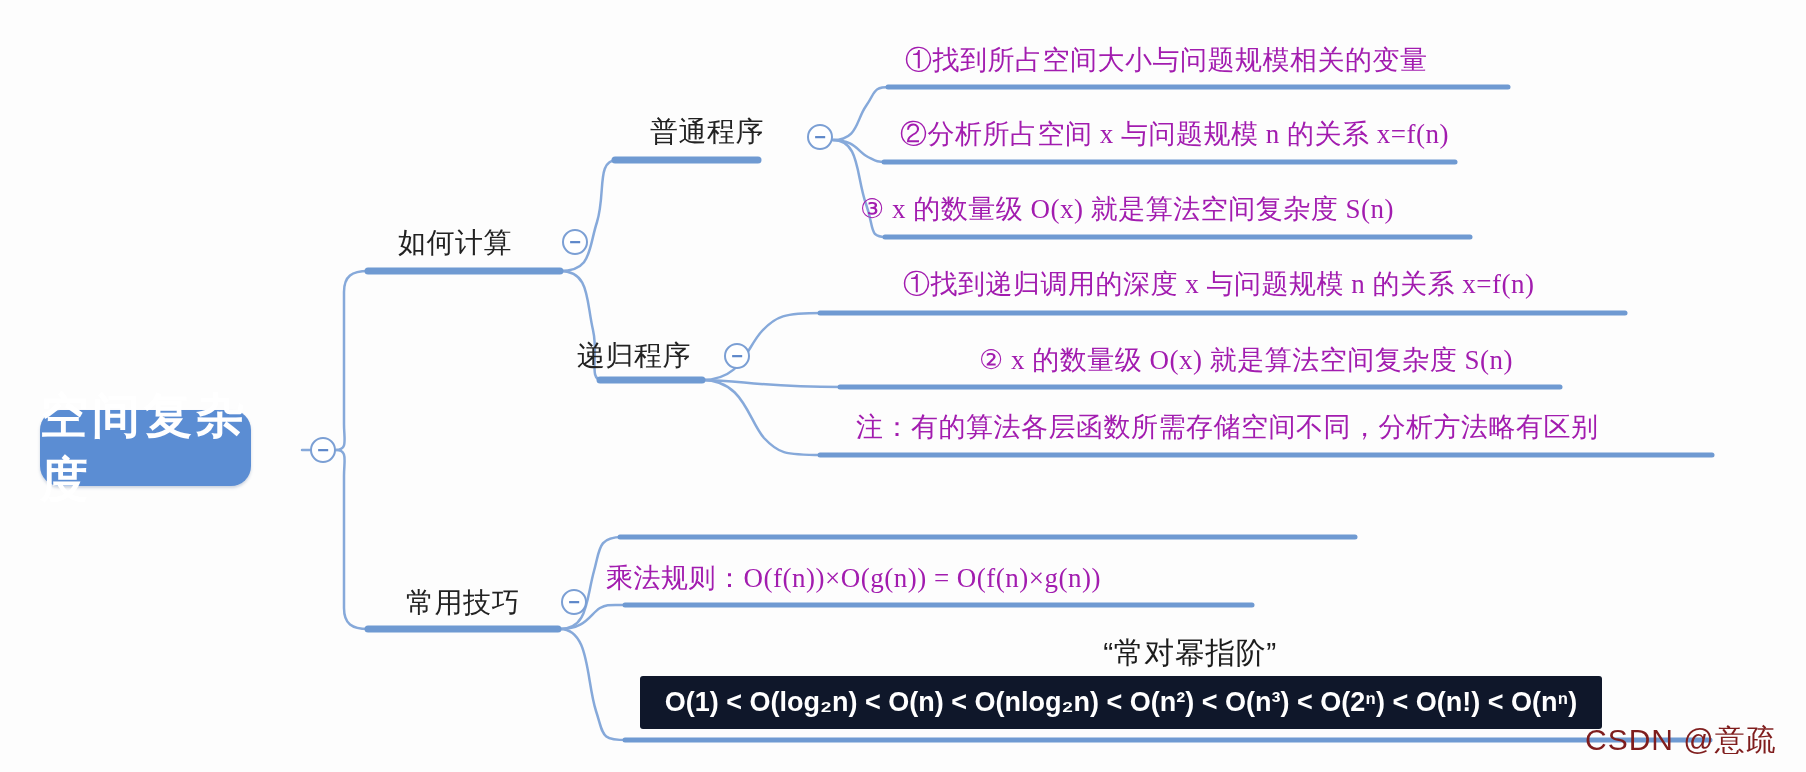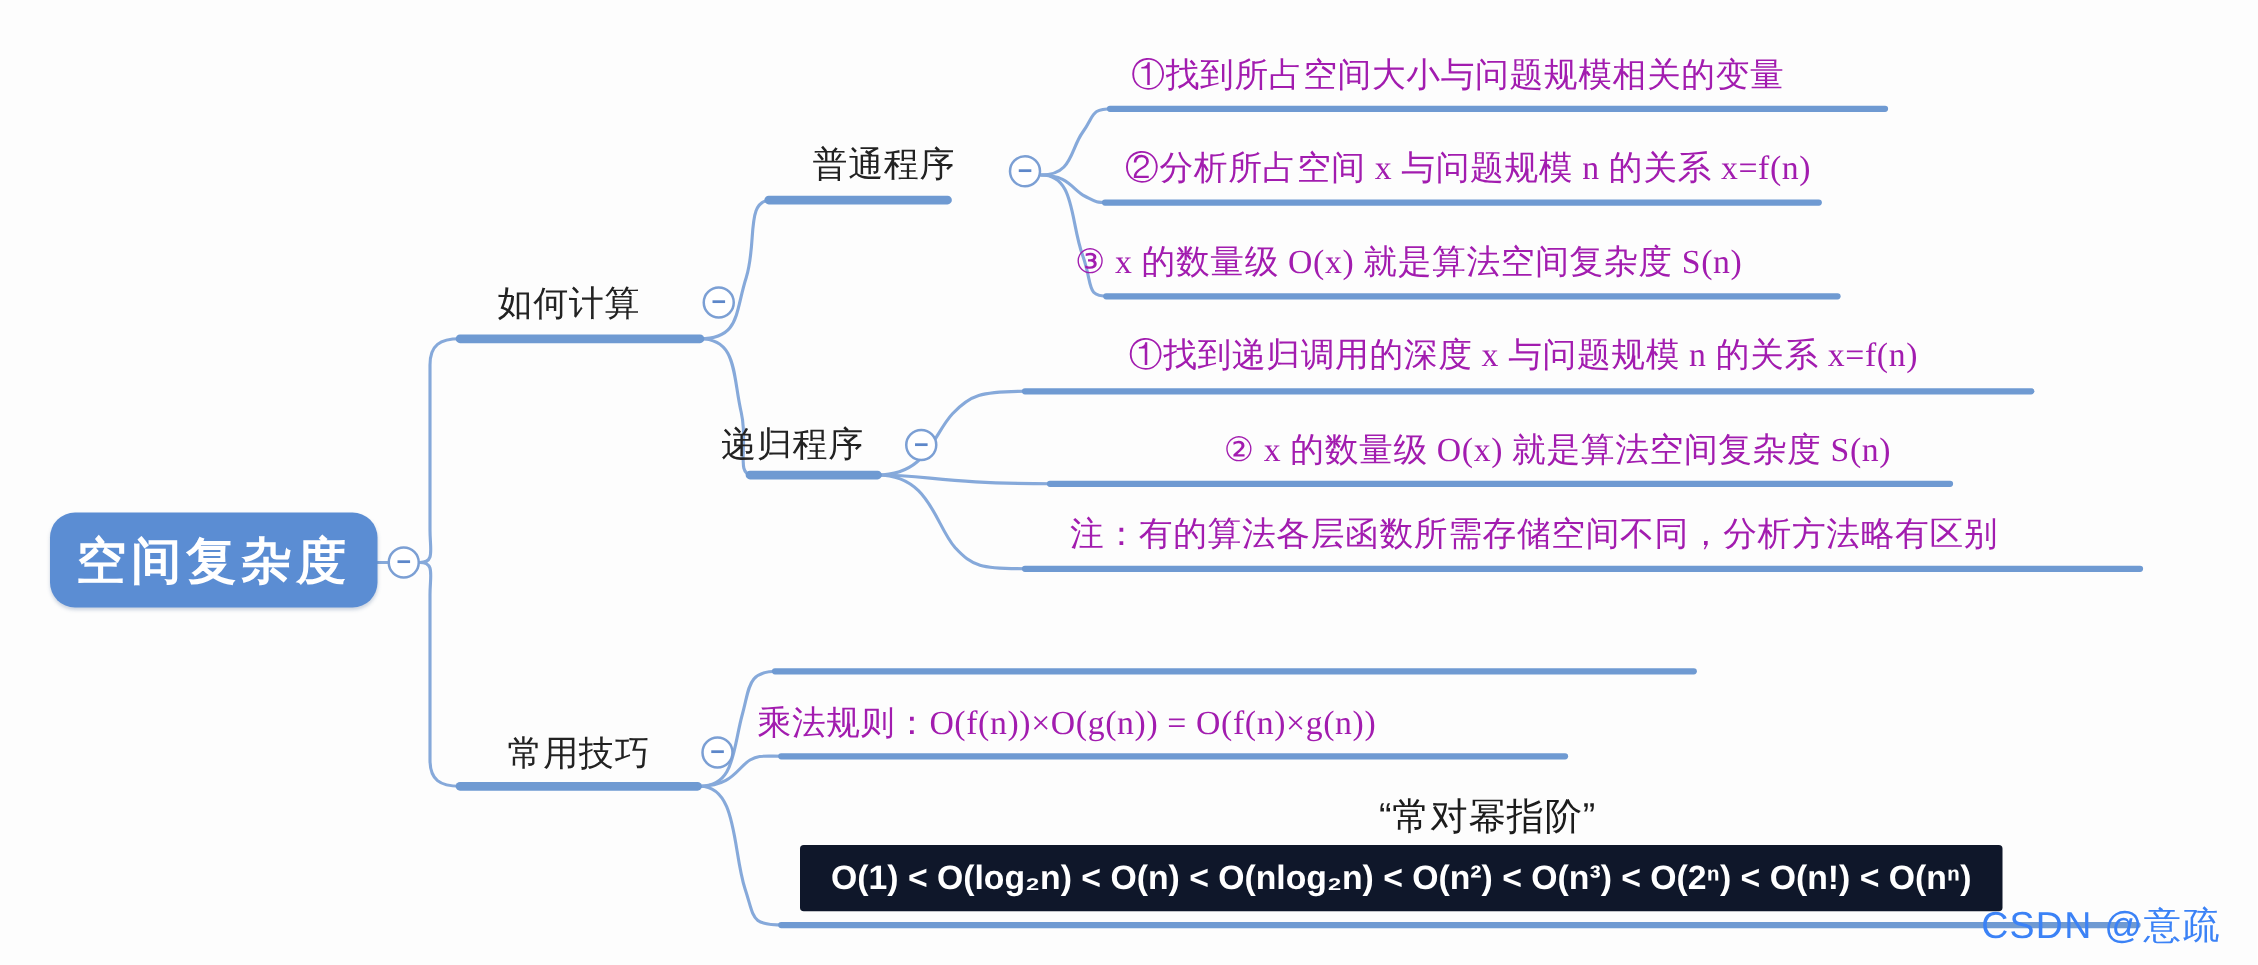"空间复杂度" .root-box { font-size: 40px -> 48px; width: 262px -> 211px }
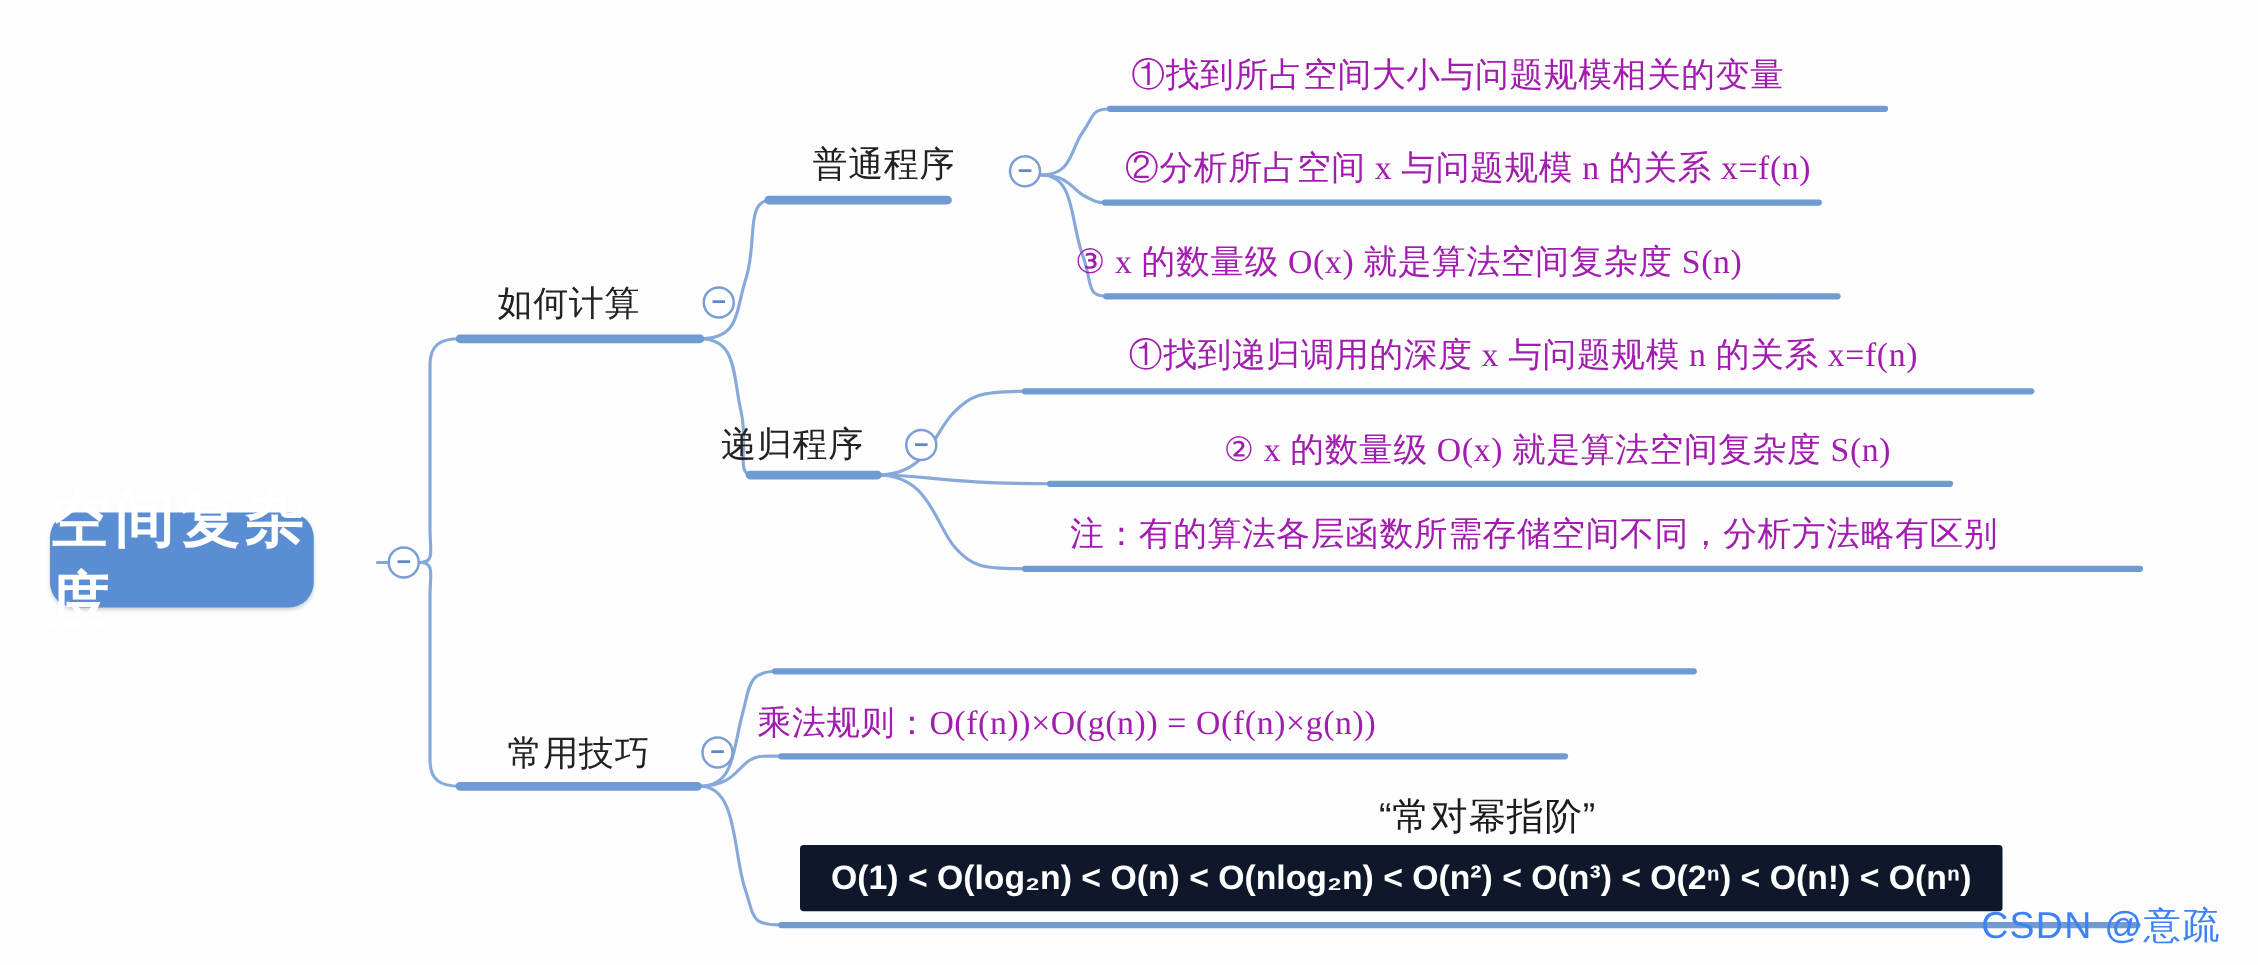"CSDN @意疏" .watermark { color: #3b82f6 -> #7f1d1d }
